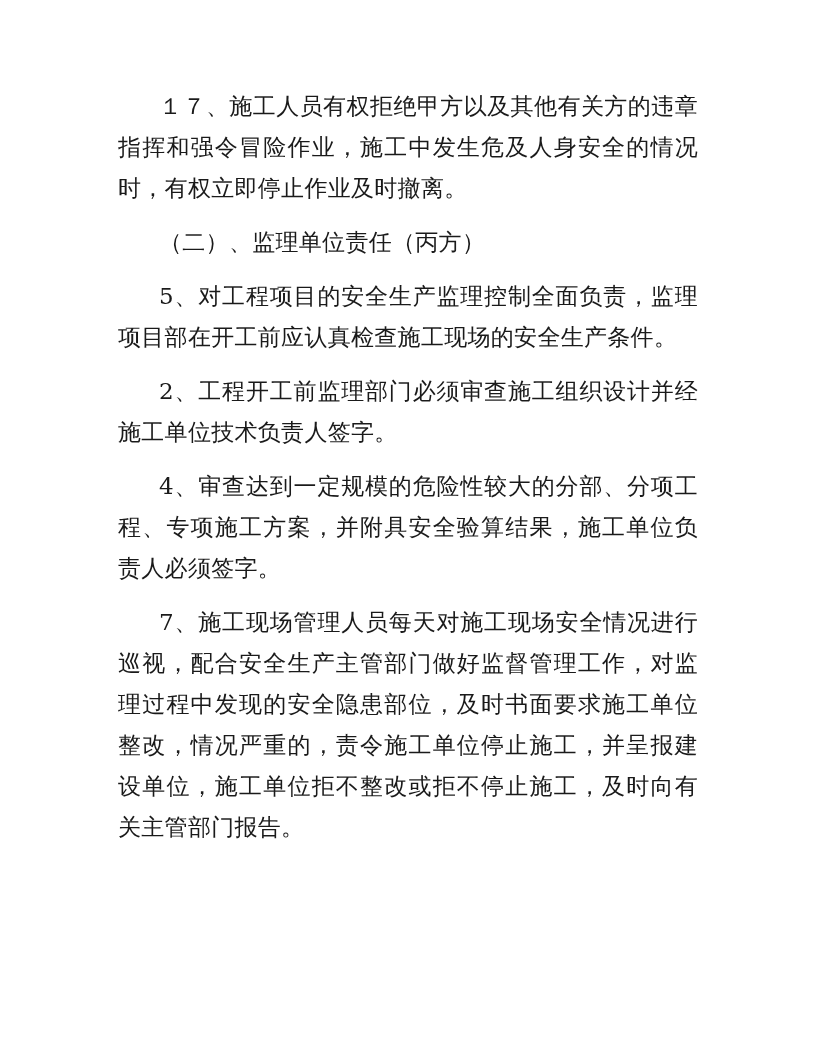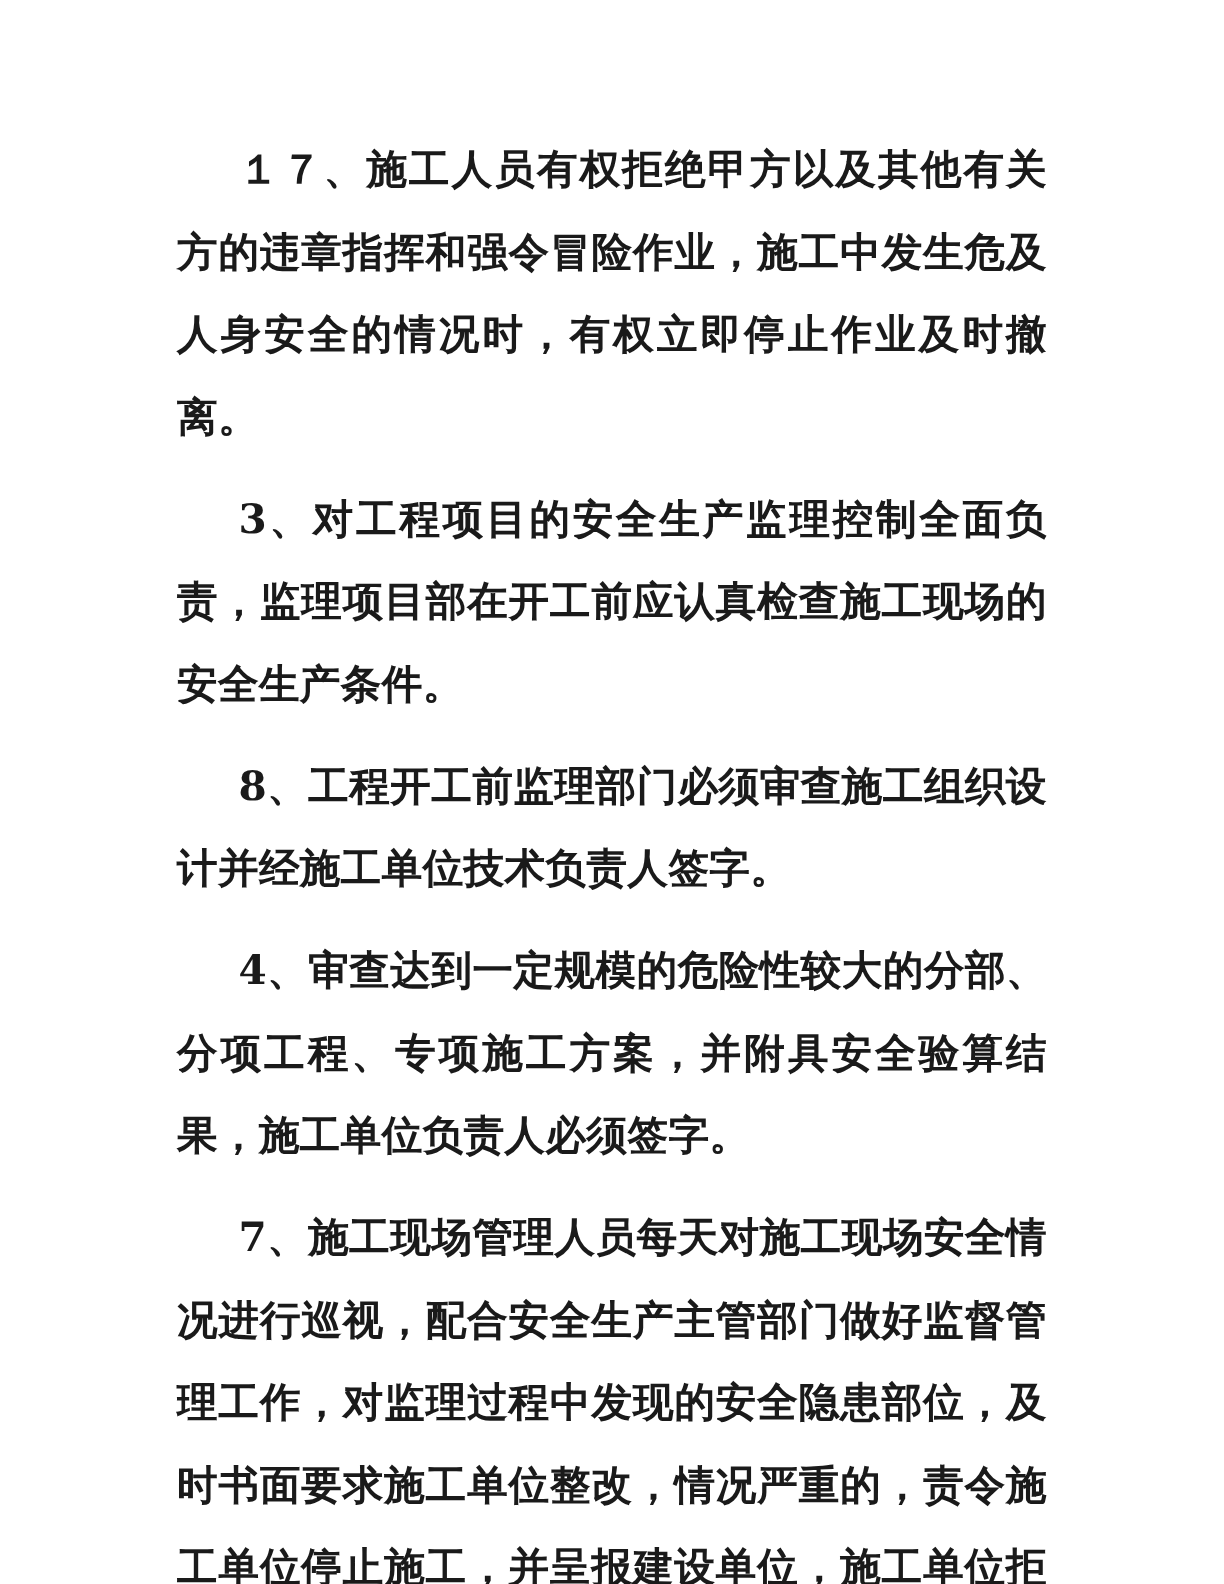"１７、施工人员有权拒绝甲方以及其他有关方的违章指挥和强令冒险作业，施工中发生危及" .para { font-size: 27px -> 23px; font-weight: bold -> none; line-height: 55px -> 41px }
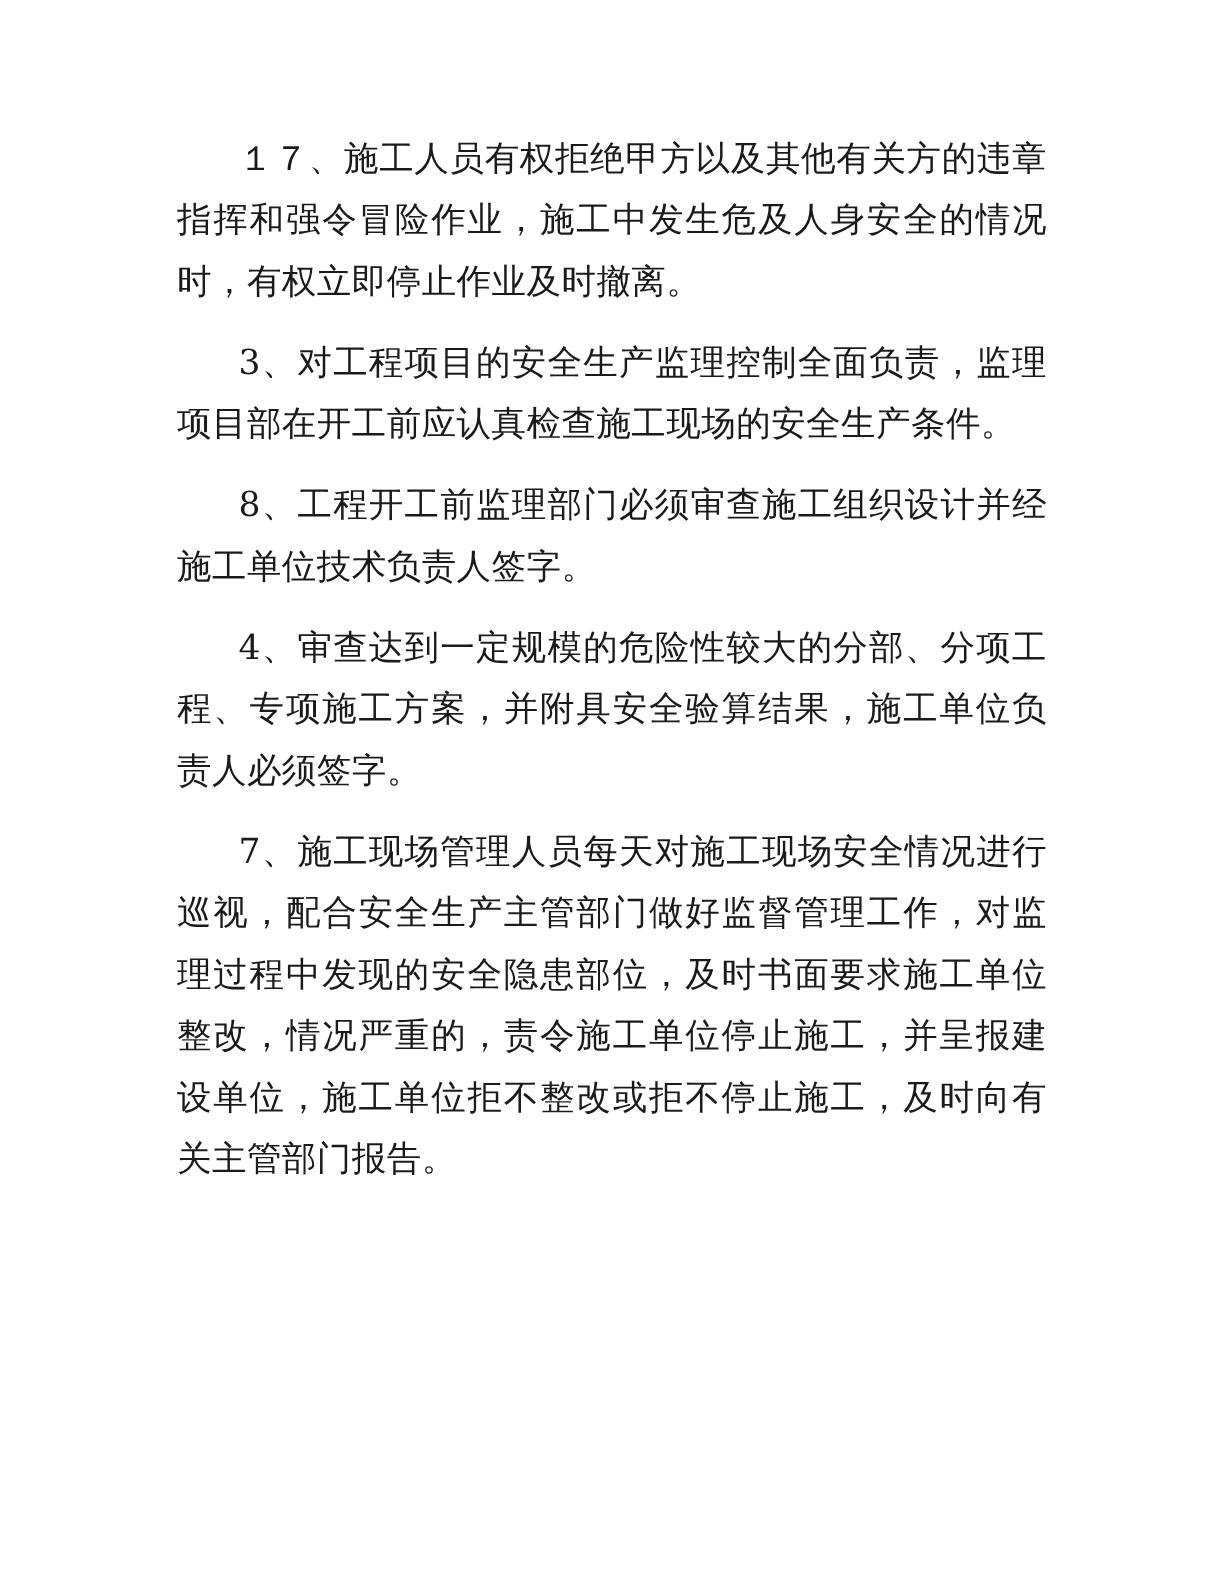"（二）、监理单位责任（丙方）" p.para { html: none -> <p>（二）、监理单位责任（丙方）</p> }
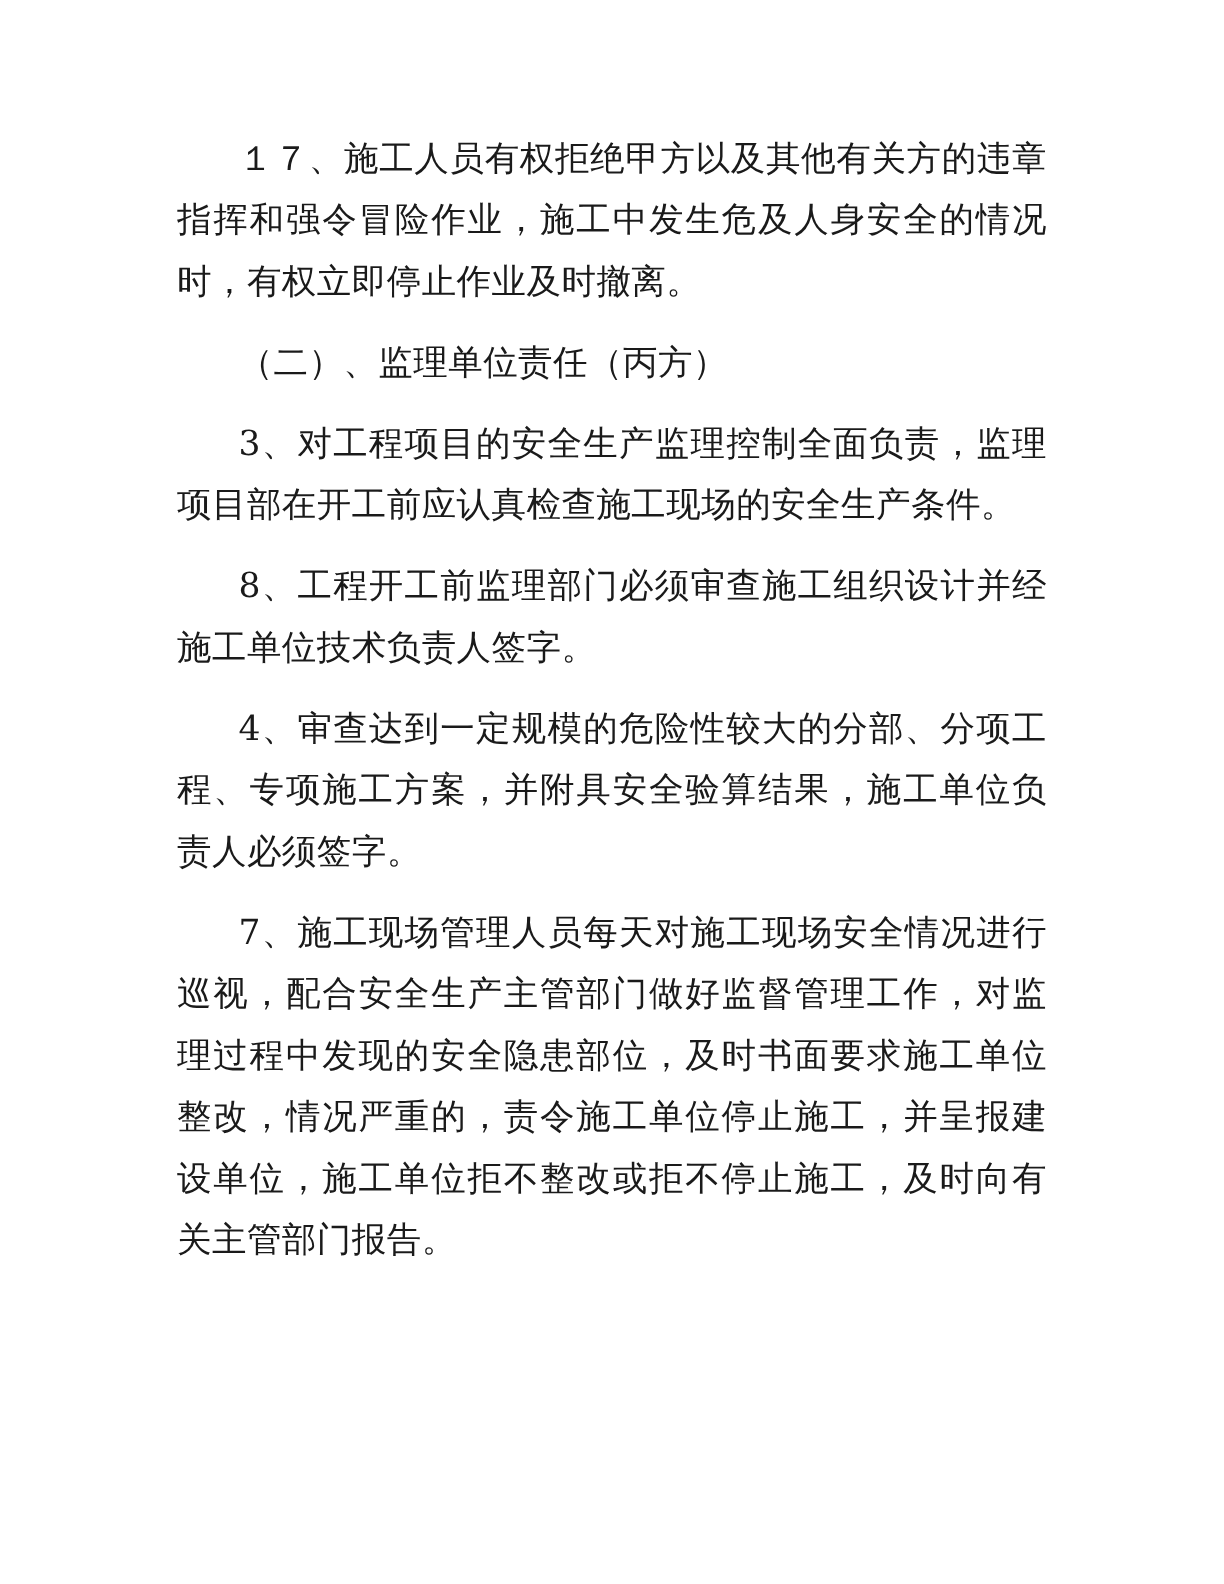"3、对工程项目的安全生产监理控制全面负责，监理项目部在开工前应认真检查施工现场的" p.para { text: 3 -> 5 }
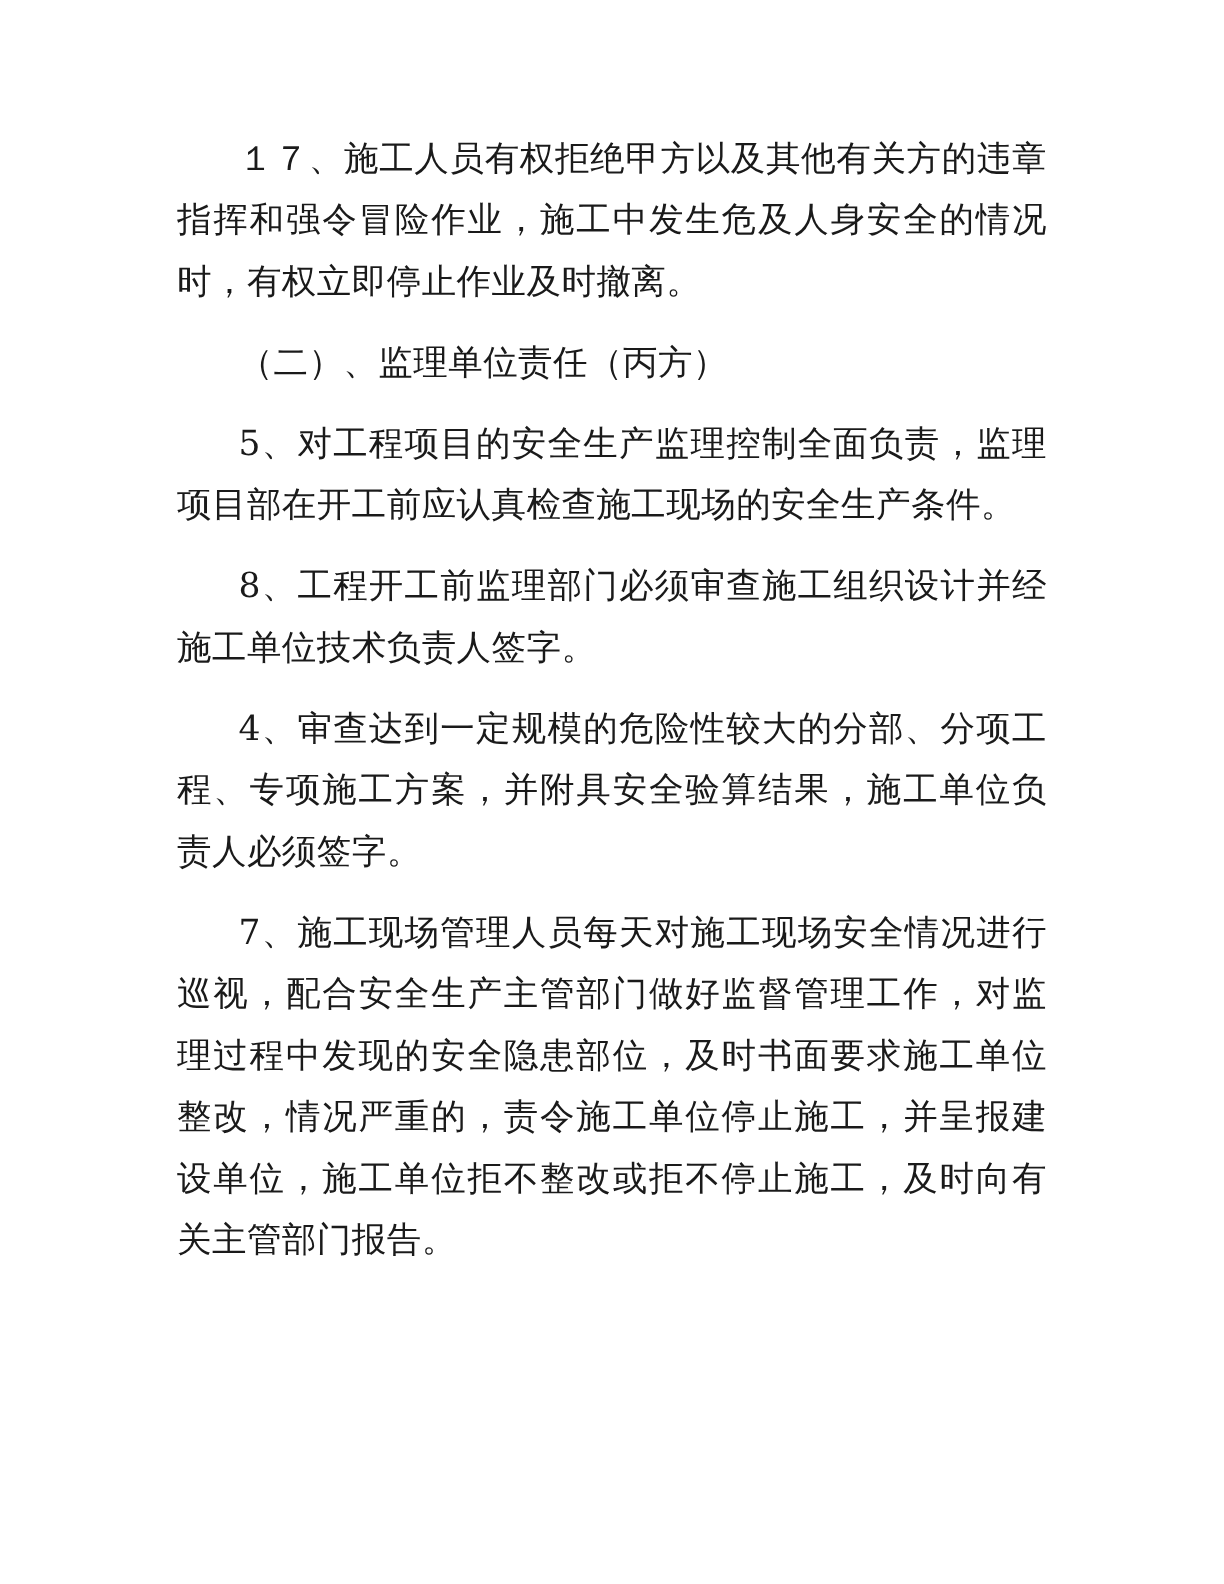"8、工程开工前监理部门必须审查施工组织设计并经施工单位技术负责人签字。" p.para { text: 8 -> 2 }
